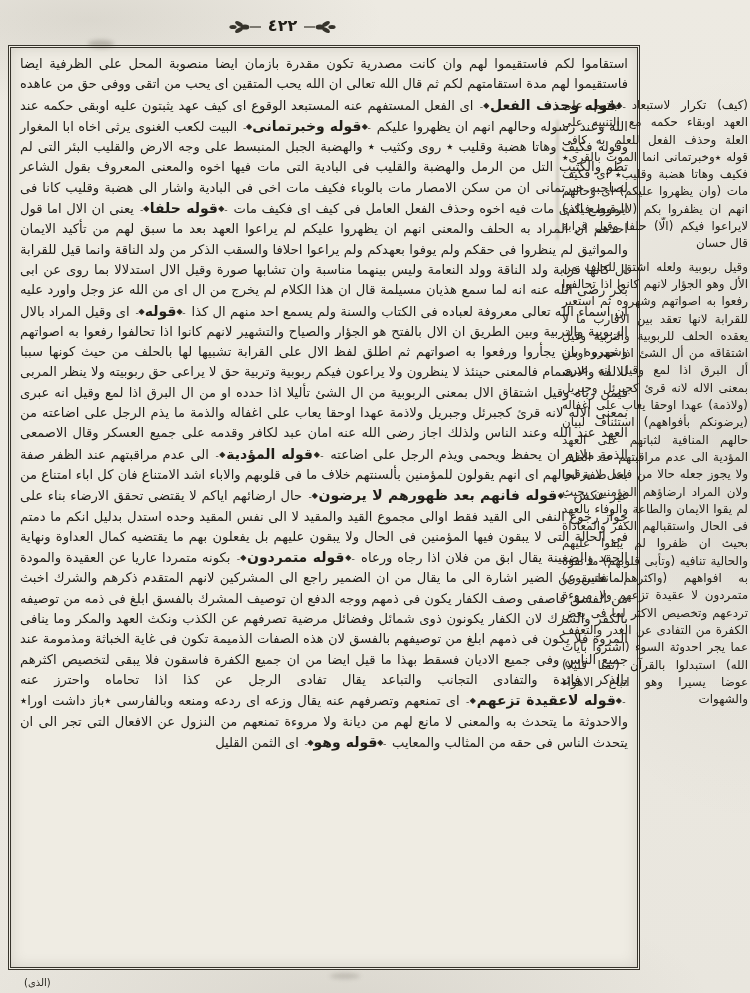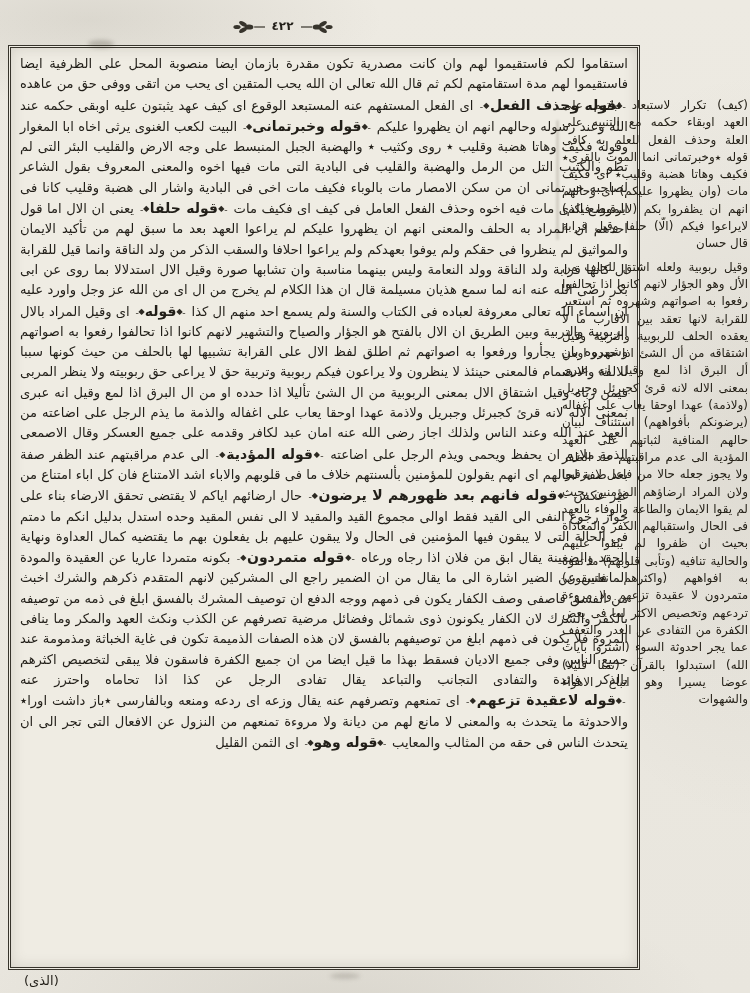"٤٢٢" .page-num { font-size: 12px -> 16px }
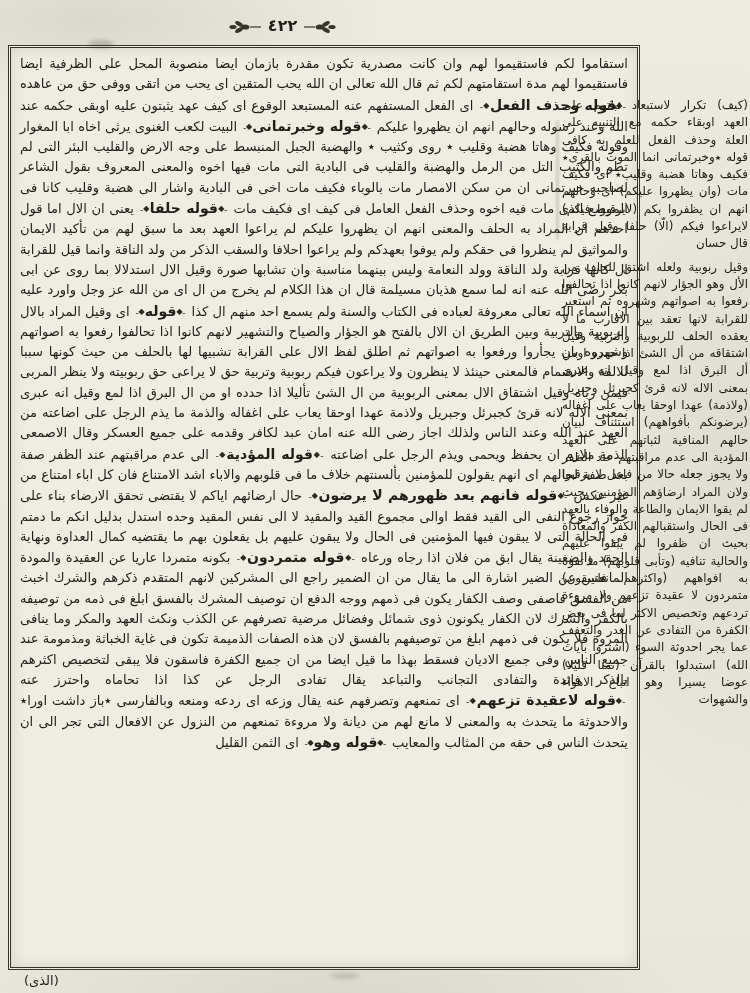"(الذى)" .catchword { font-size: 13px -> 10px }
